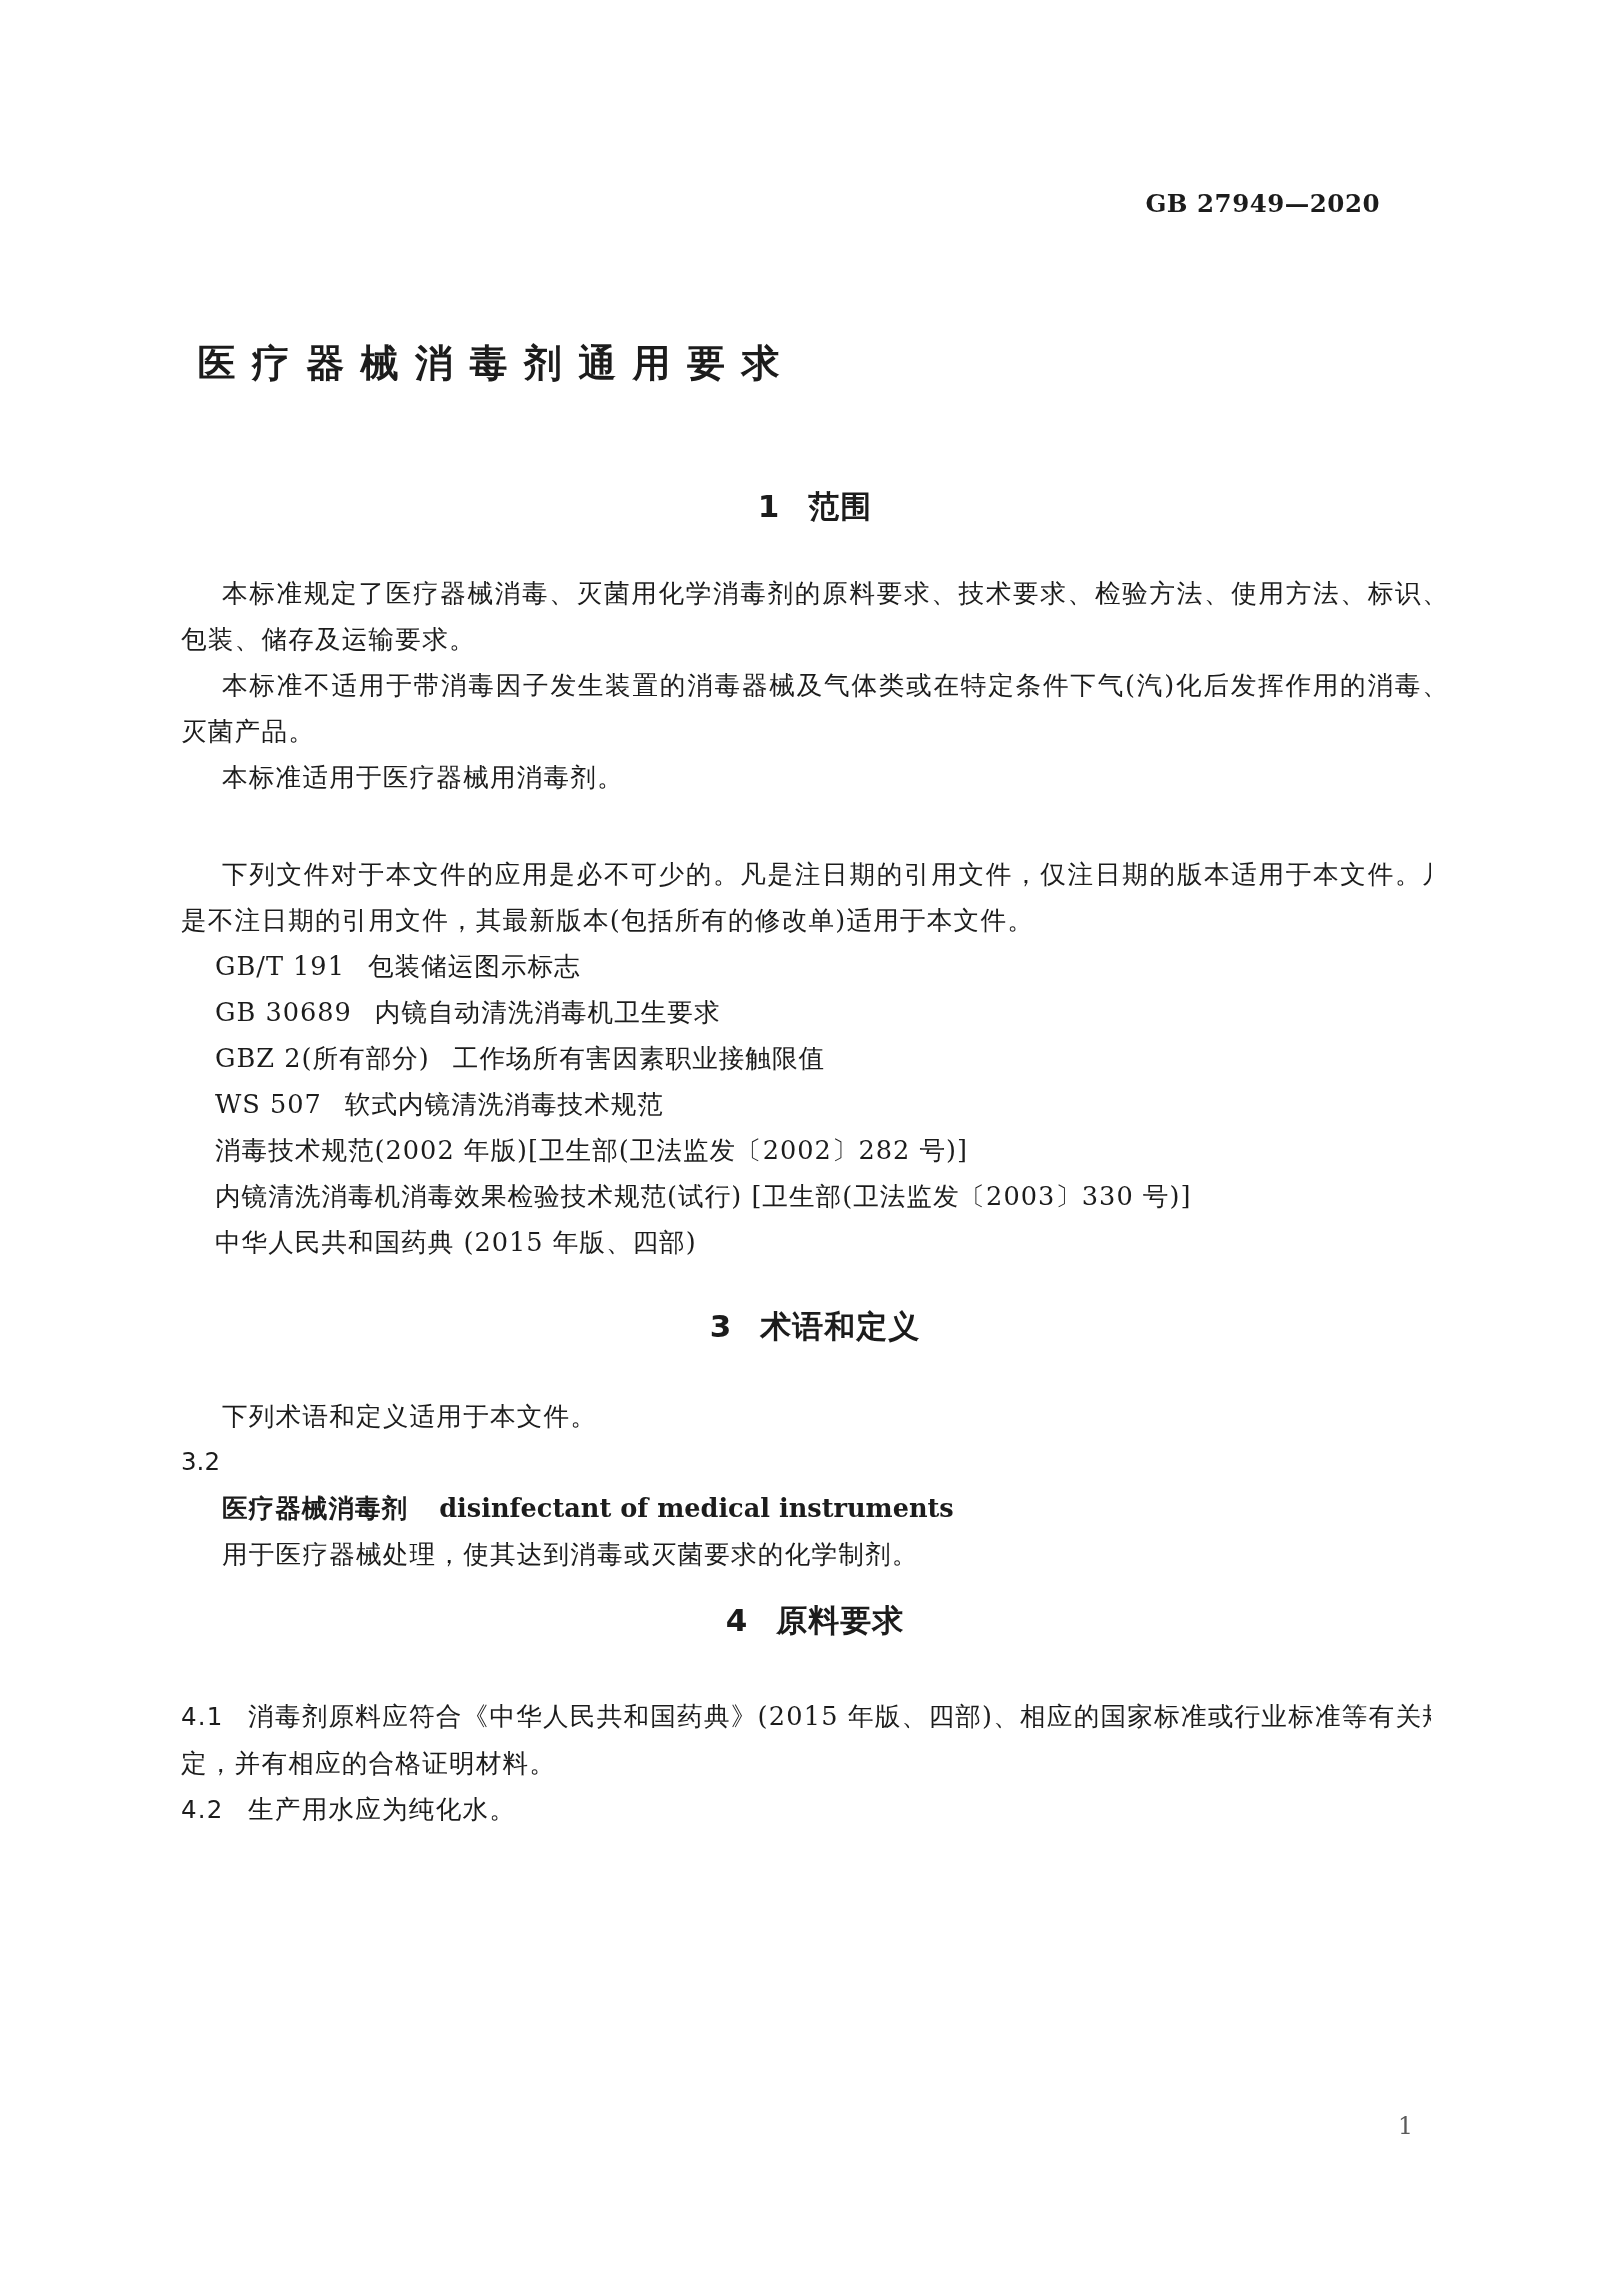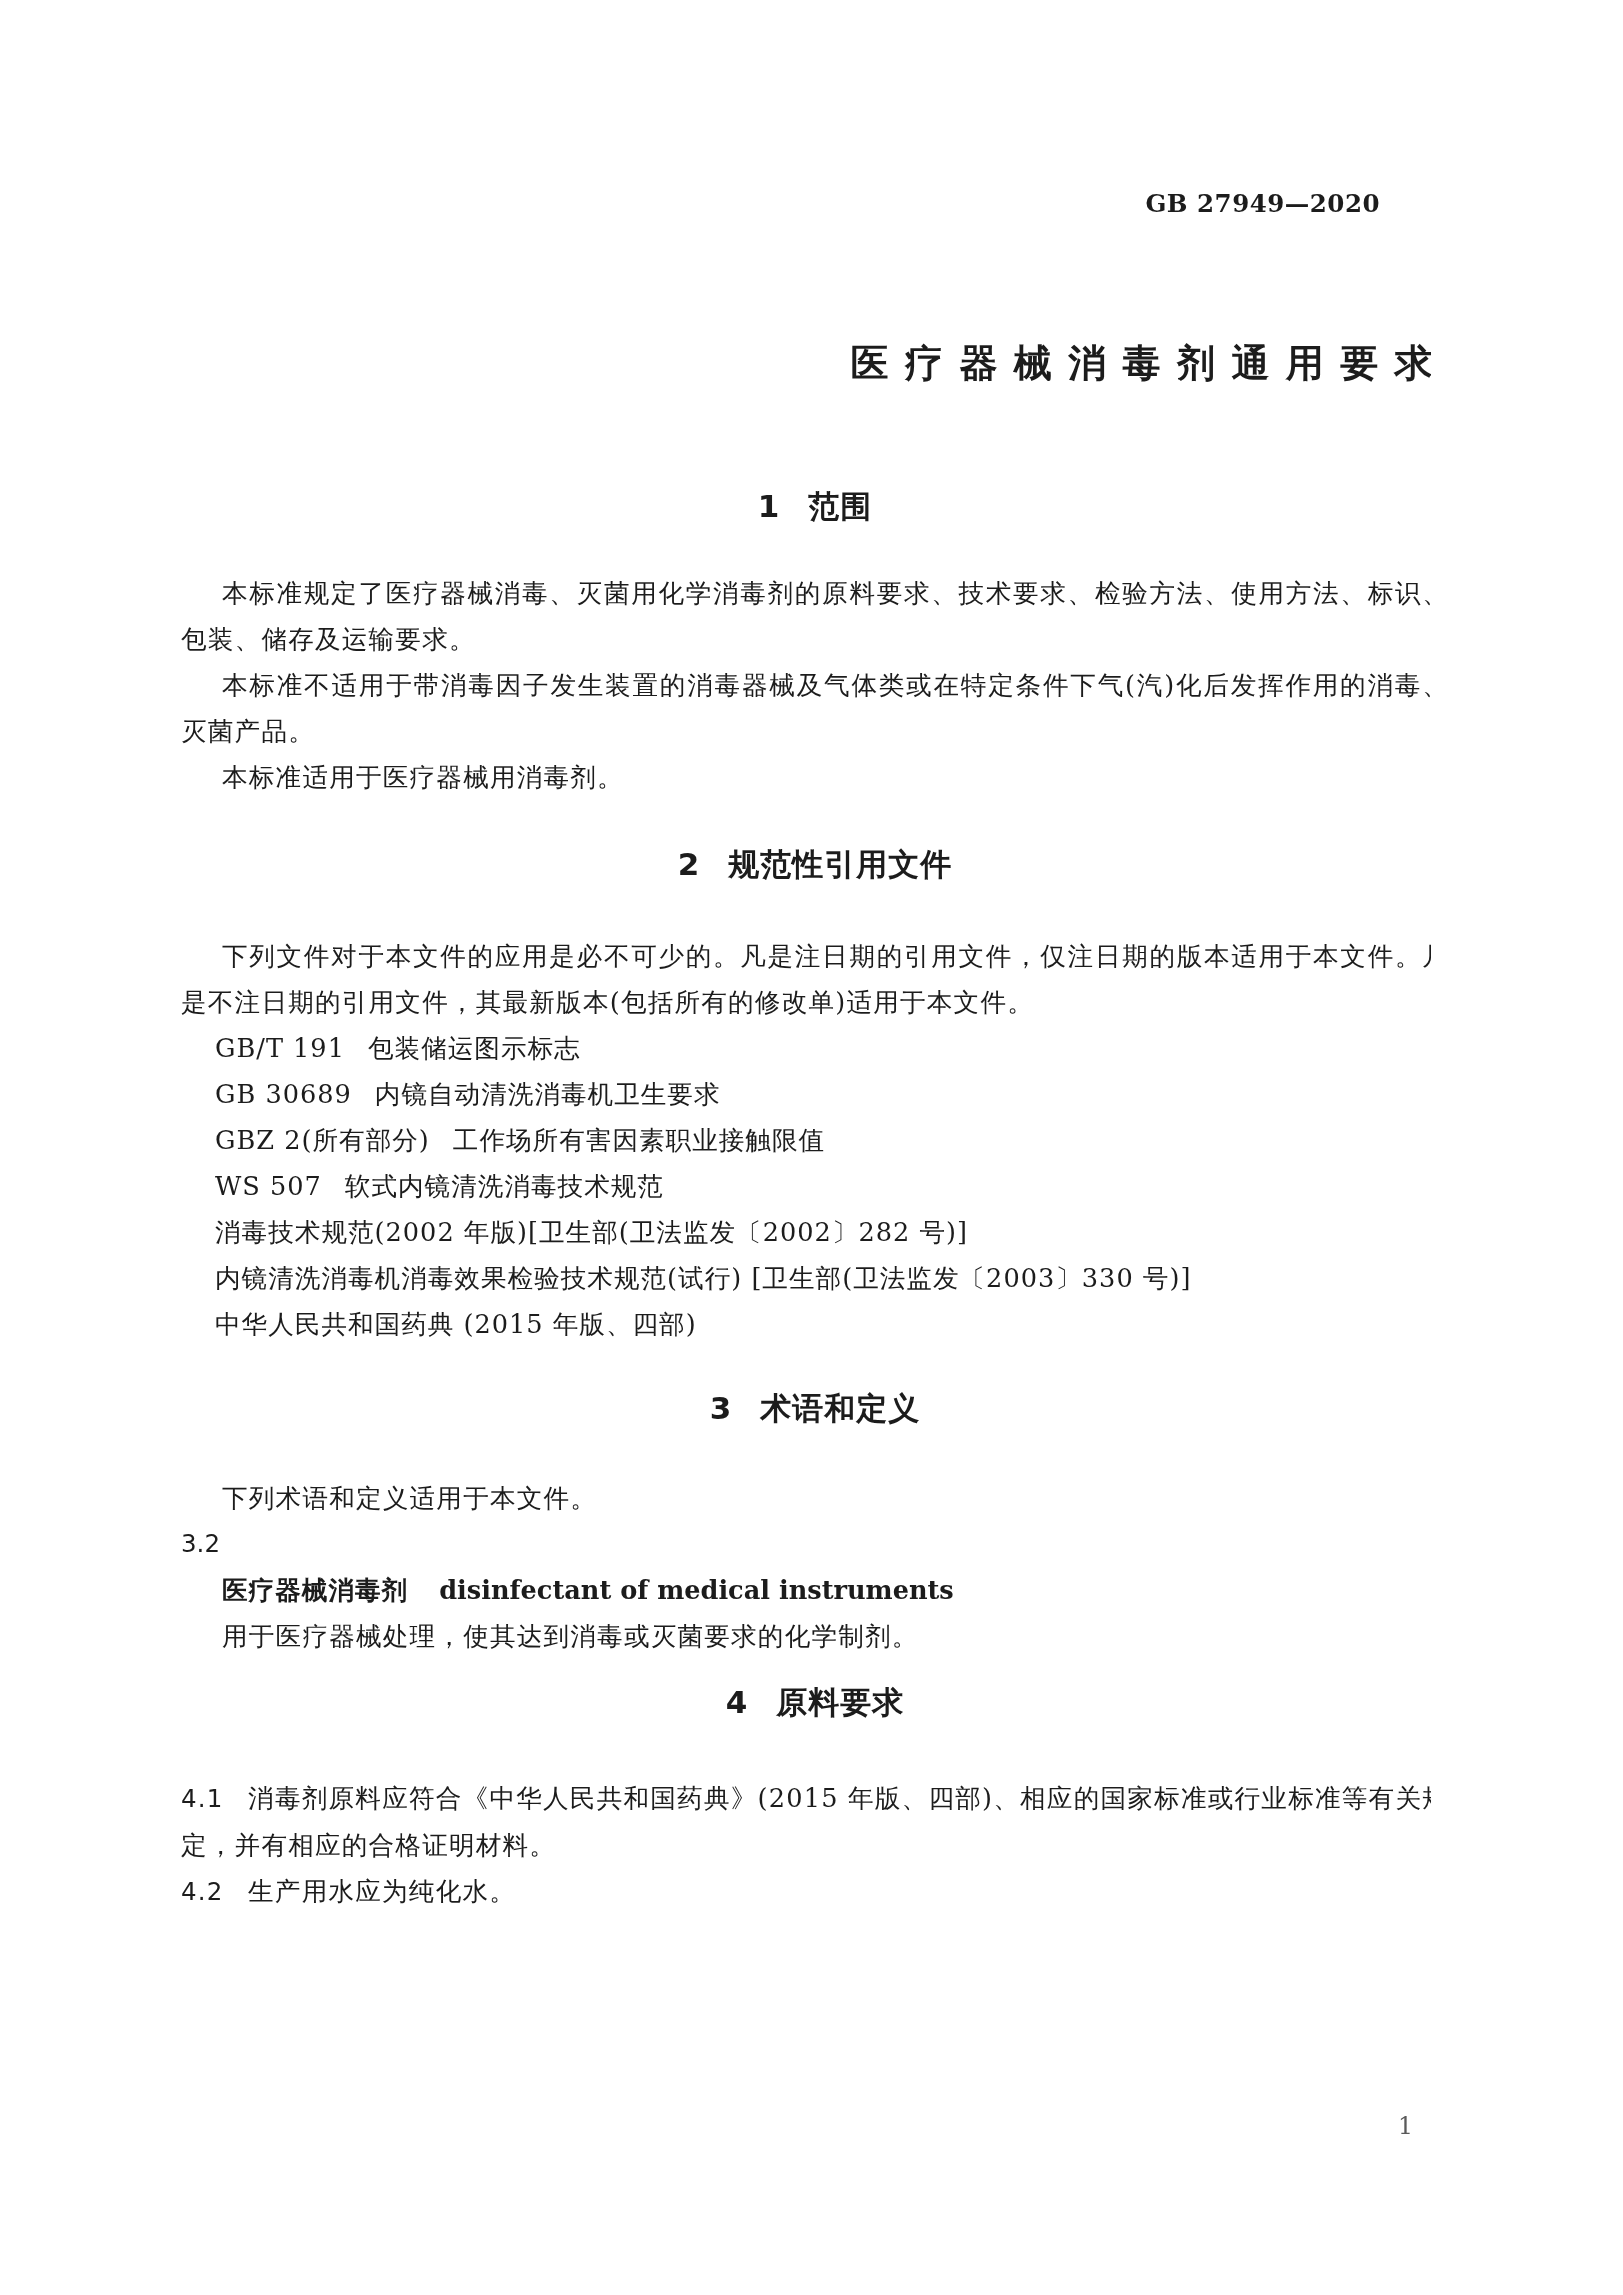"医疗器械消毒剂通用要求" .doc-title { text-align: right -> left }
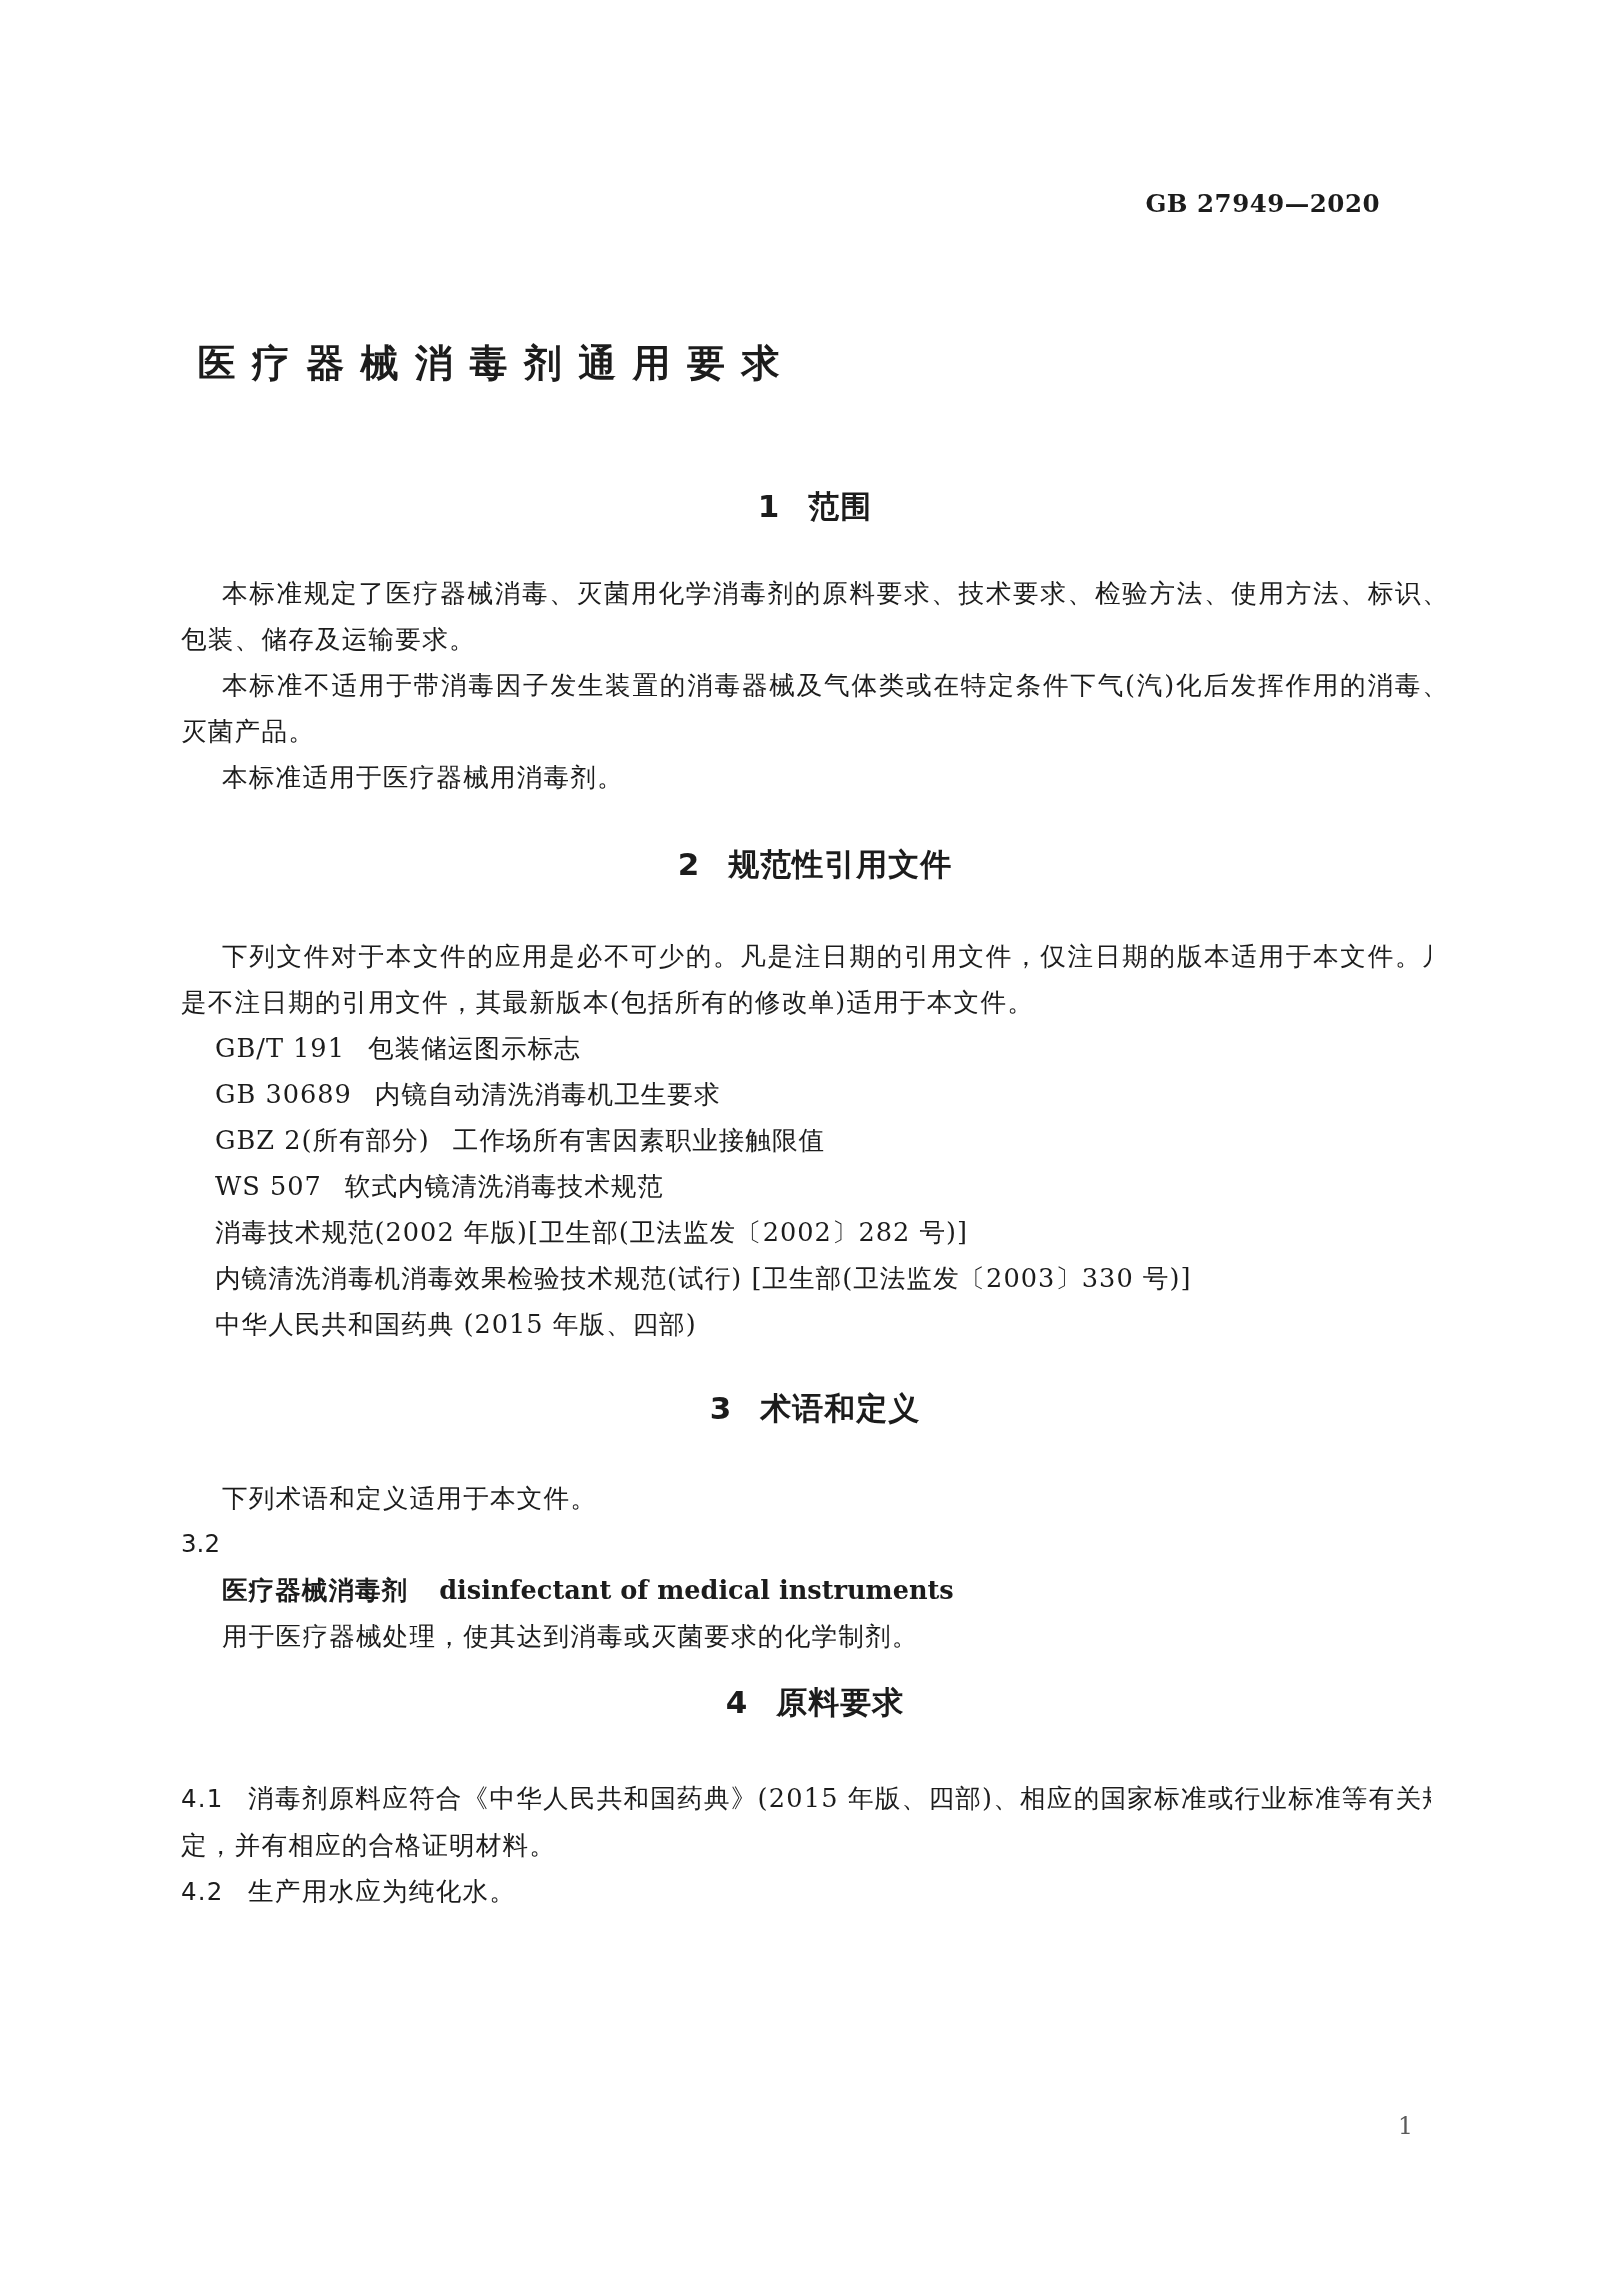"2 规范性引用文件" div.sec-heading { html: <div> <span>2</span><span>规范性引用文件</span> </div> -> none }
